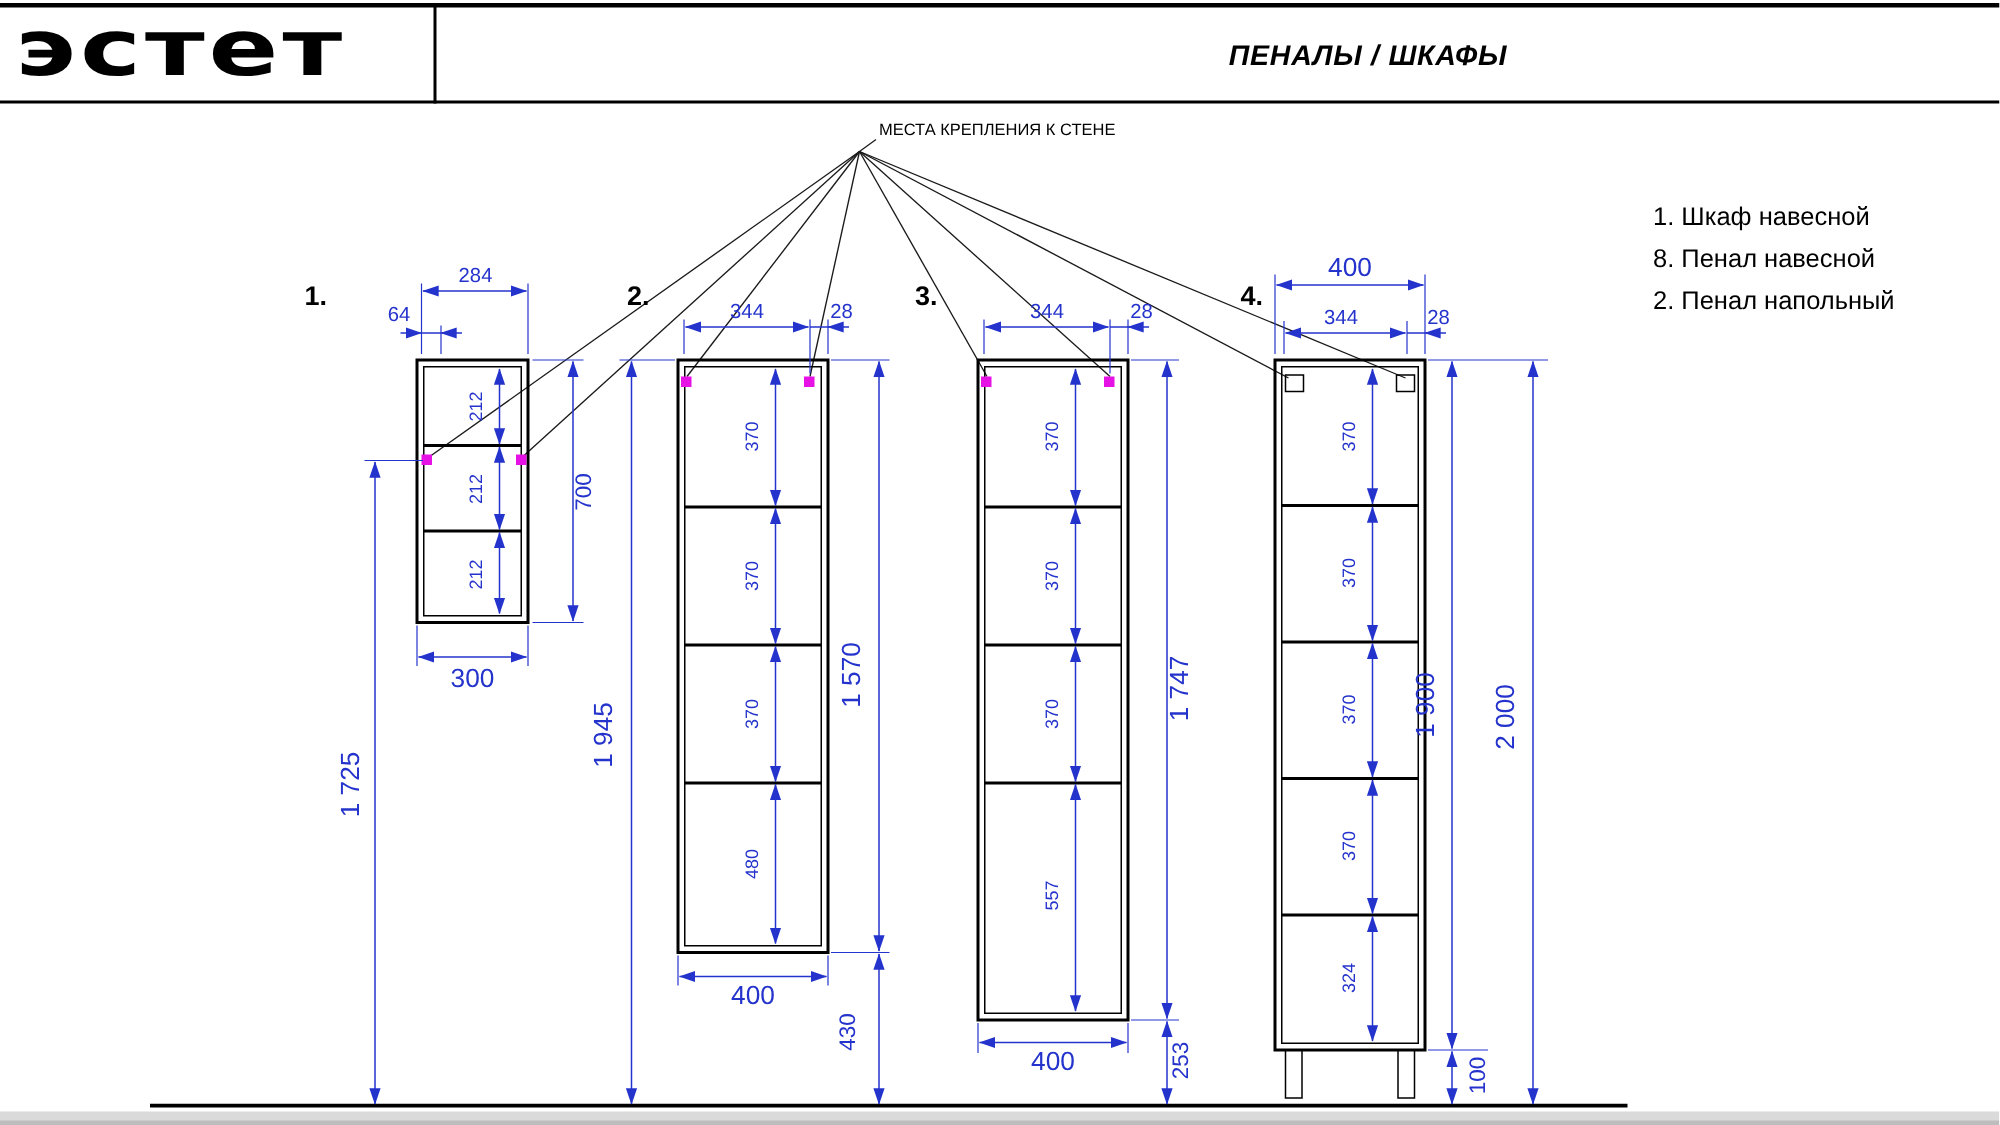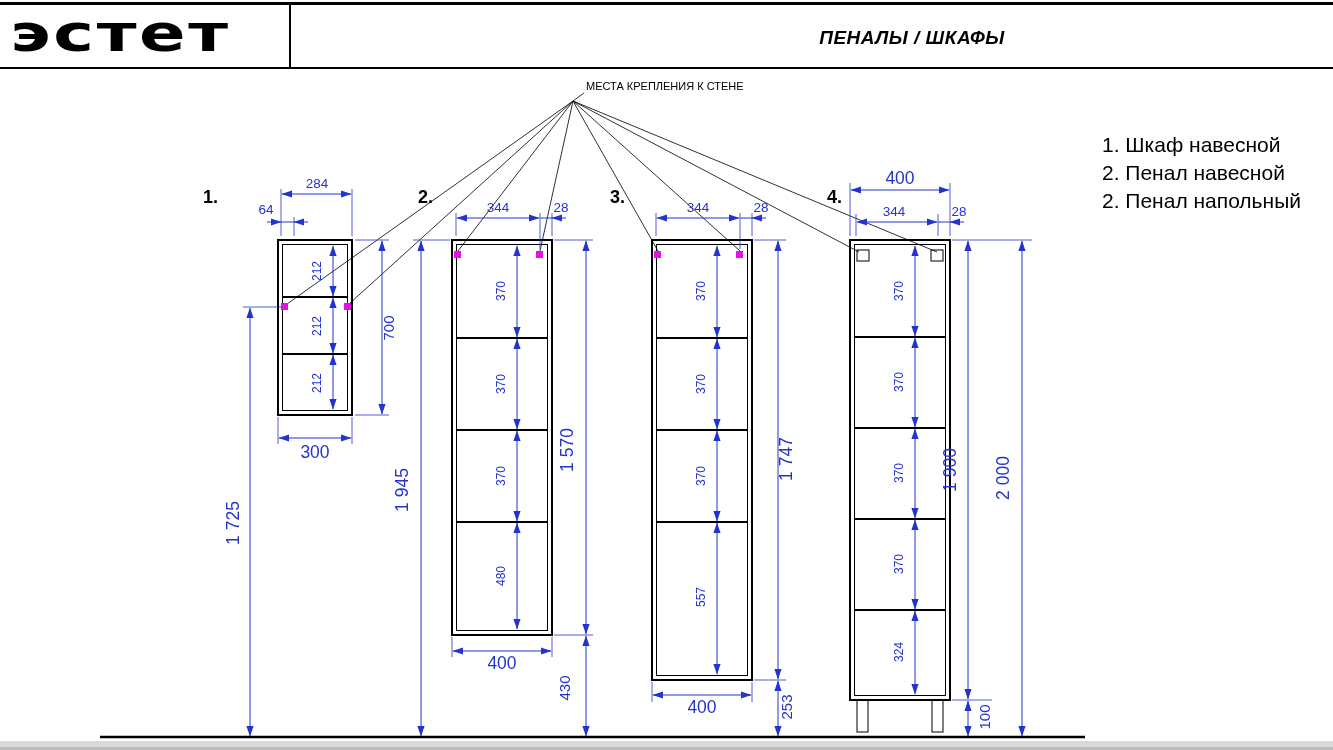"1. Шкаф навесной" .legend { font-size: 21px -> 17px }
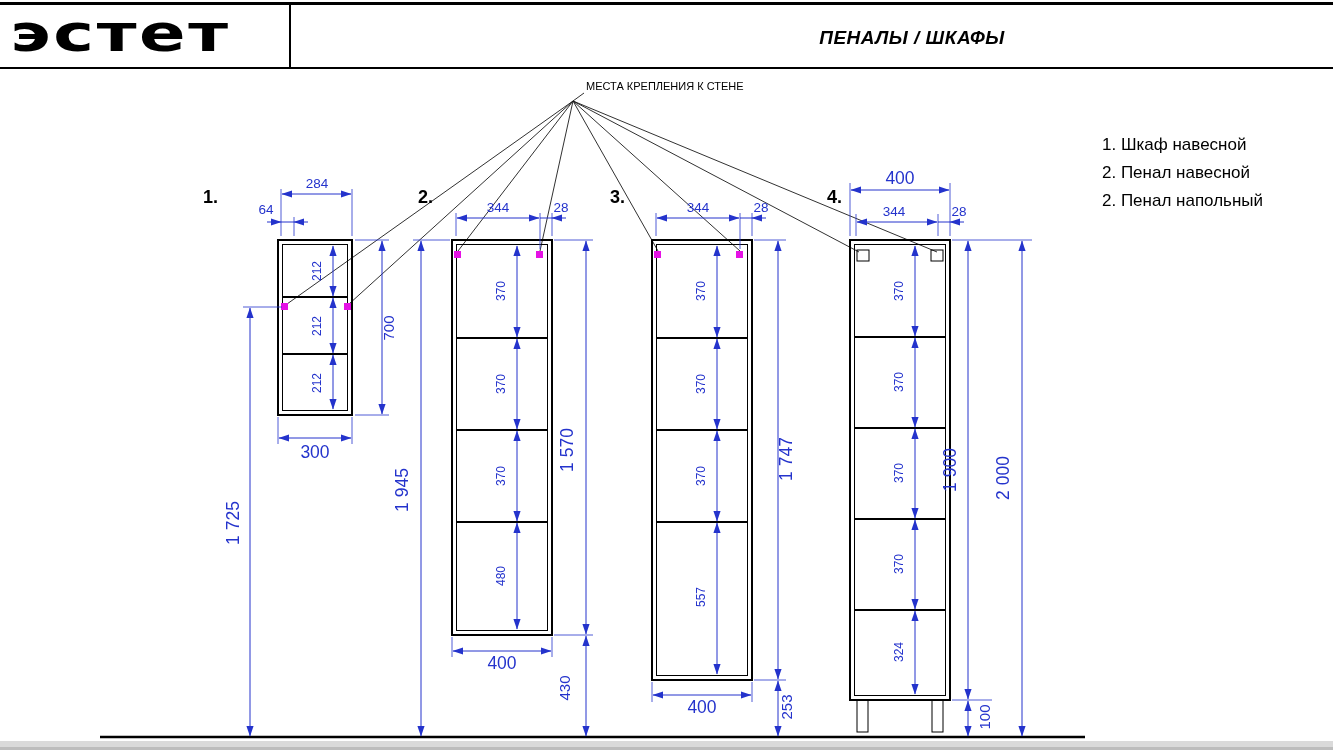"2. Пенал навесной" div { text: 2 -> 8 }
